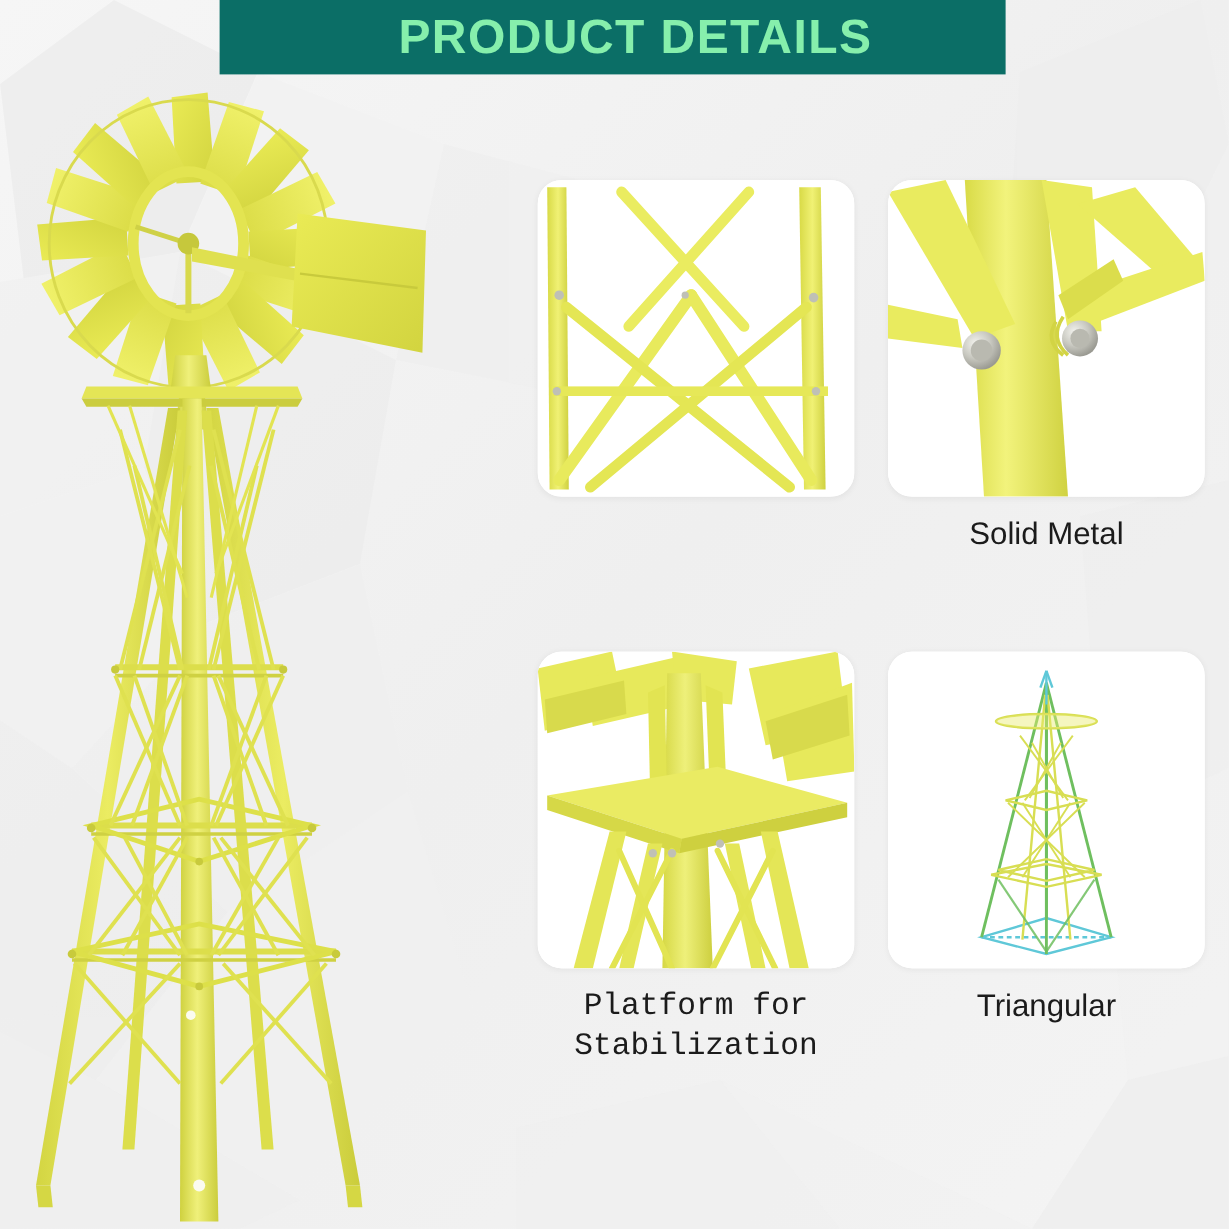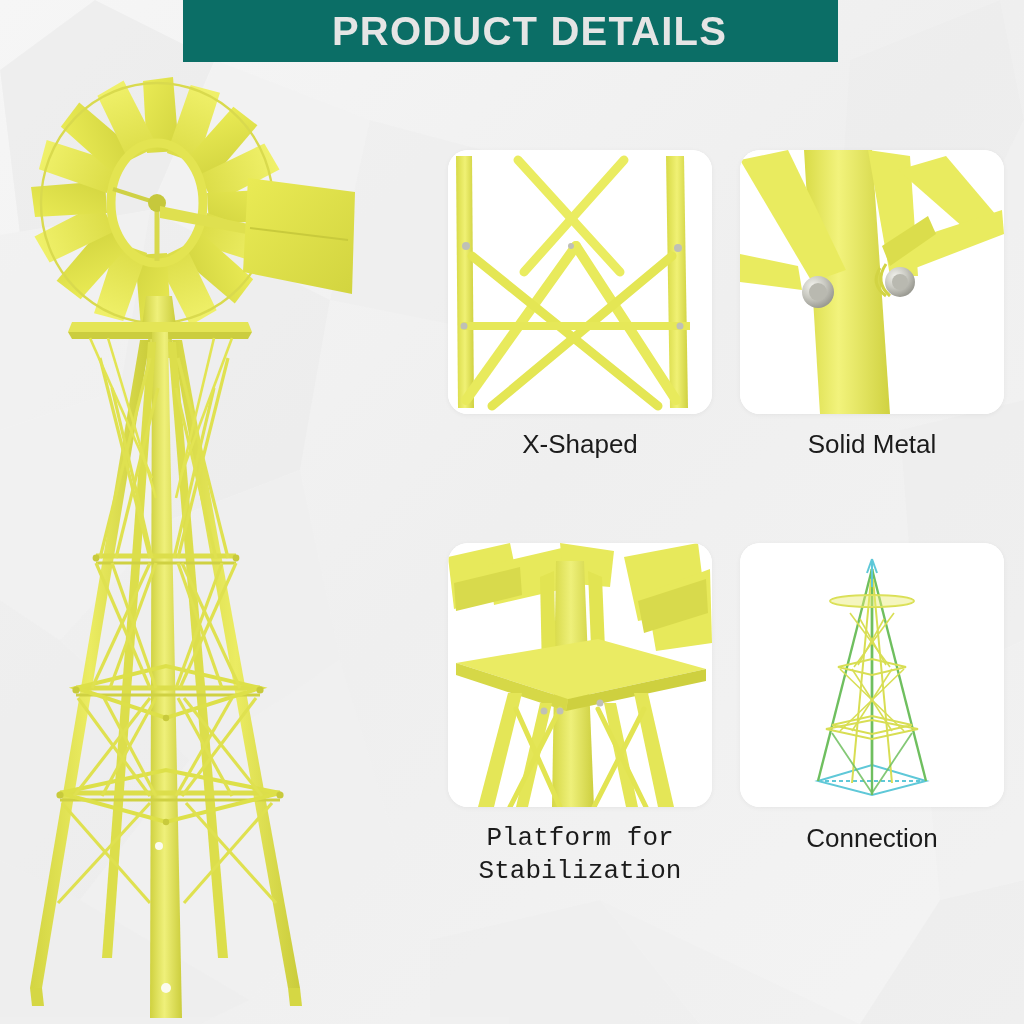"PRODUCT DETAILS" #header-title { color: #e5e5e5 -> #86efac }
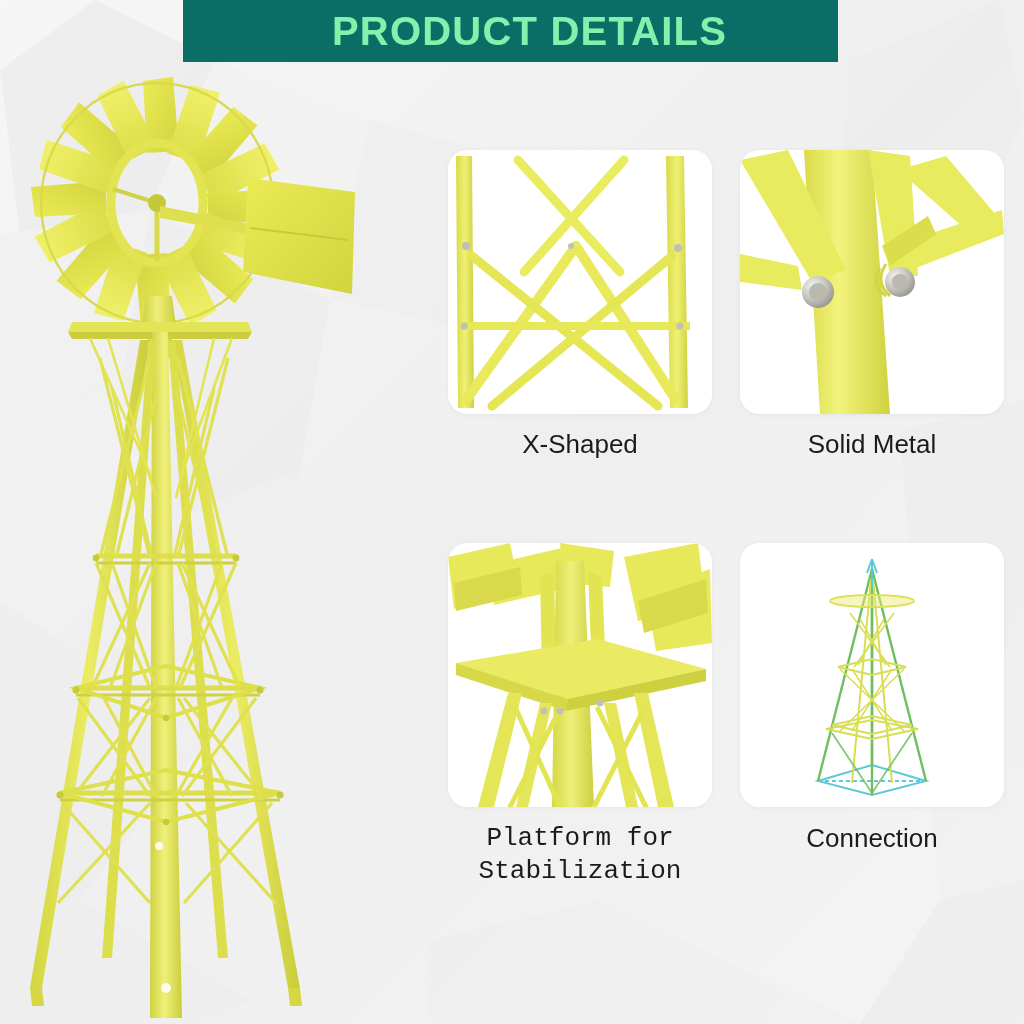"X-Shaped" div { html: <div>X-Shaped</div> -> none }
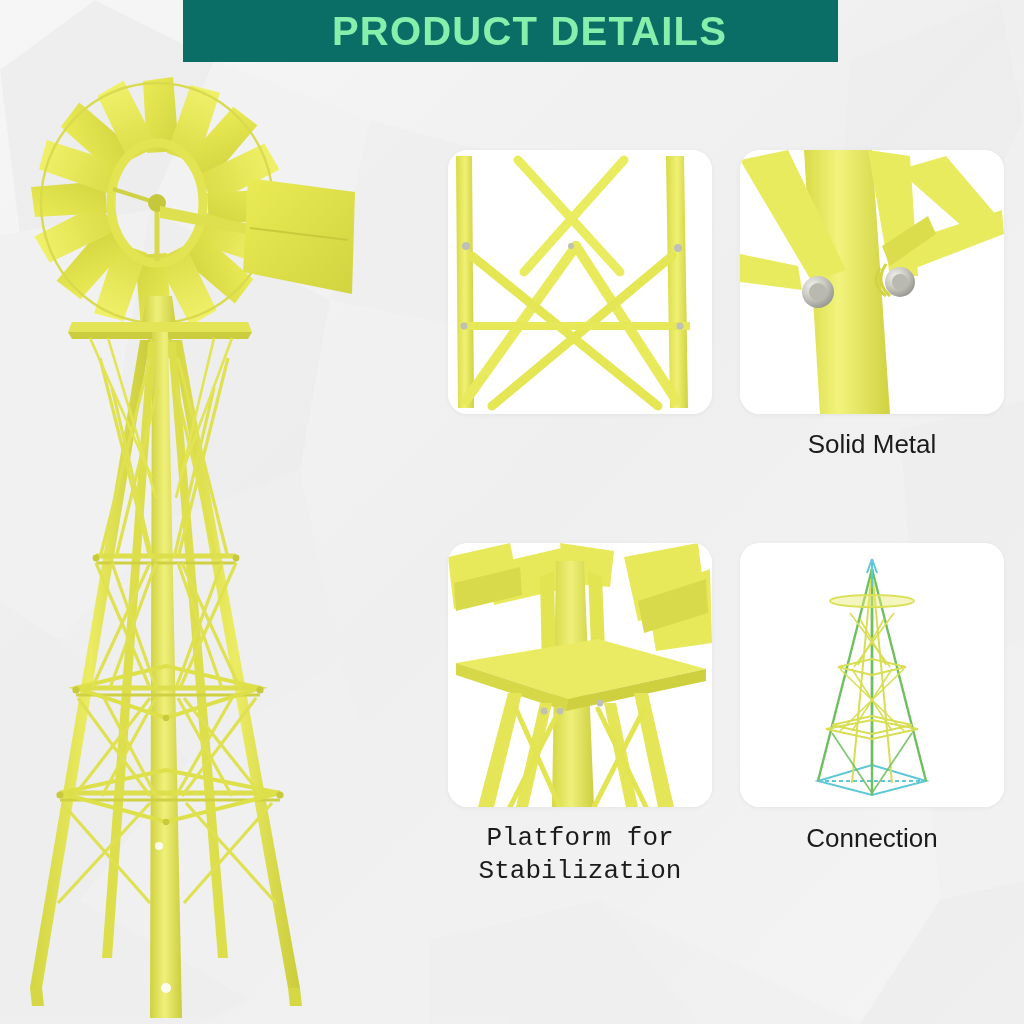"Connection" div { text: Connection -> Triangular }
